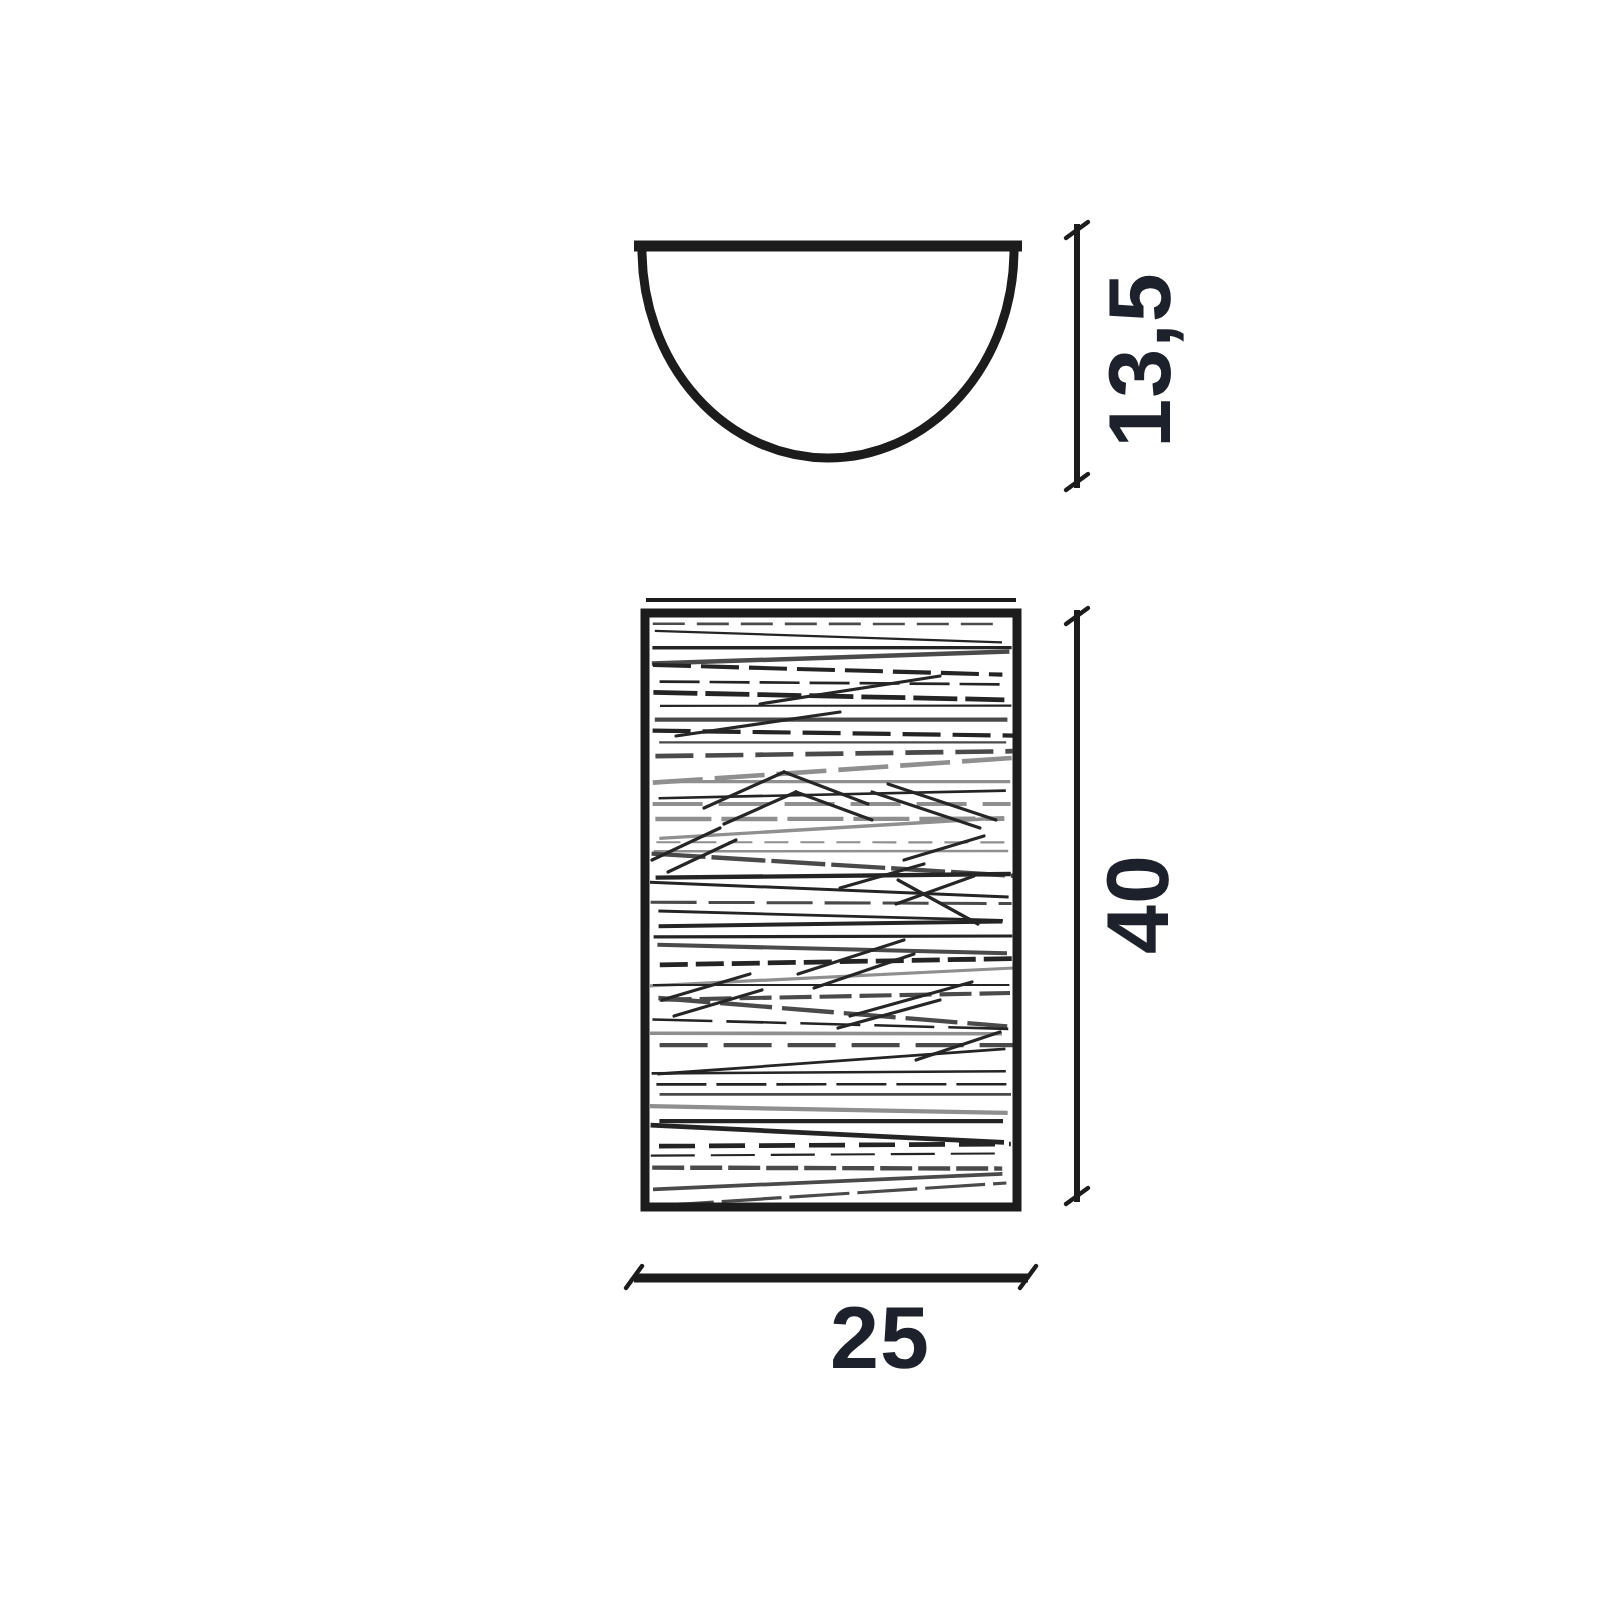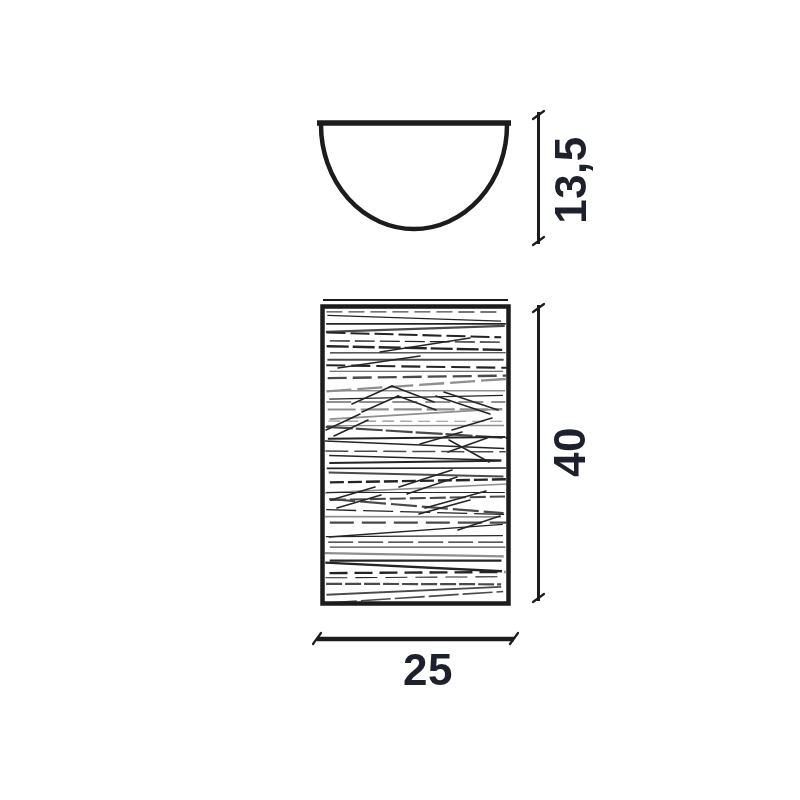"25" div.dim-label { left: 428px -> 440px }
